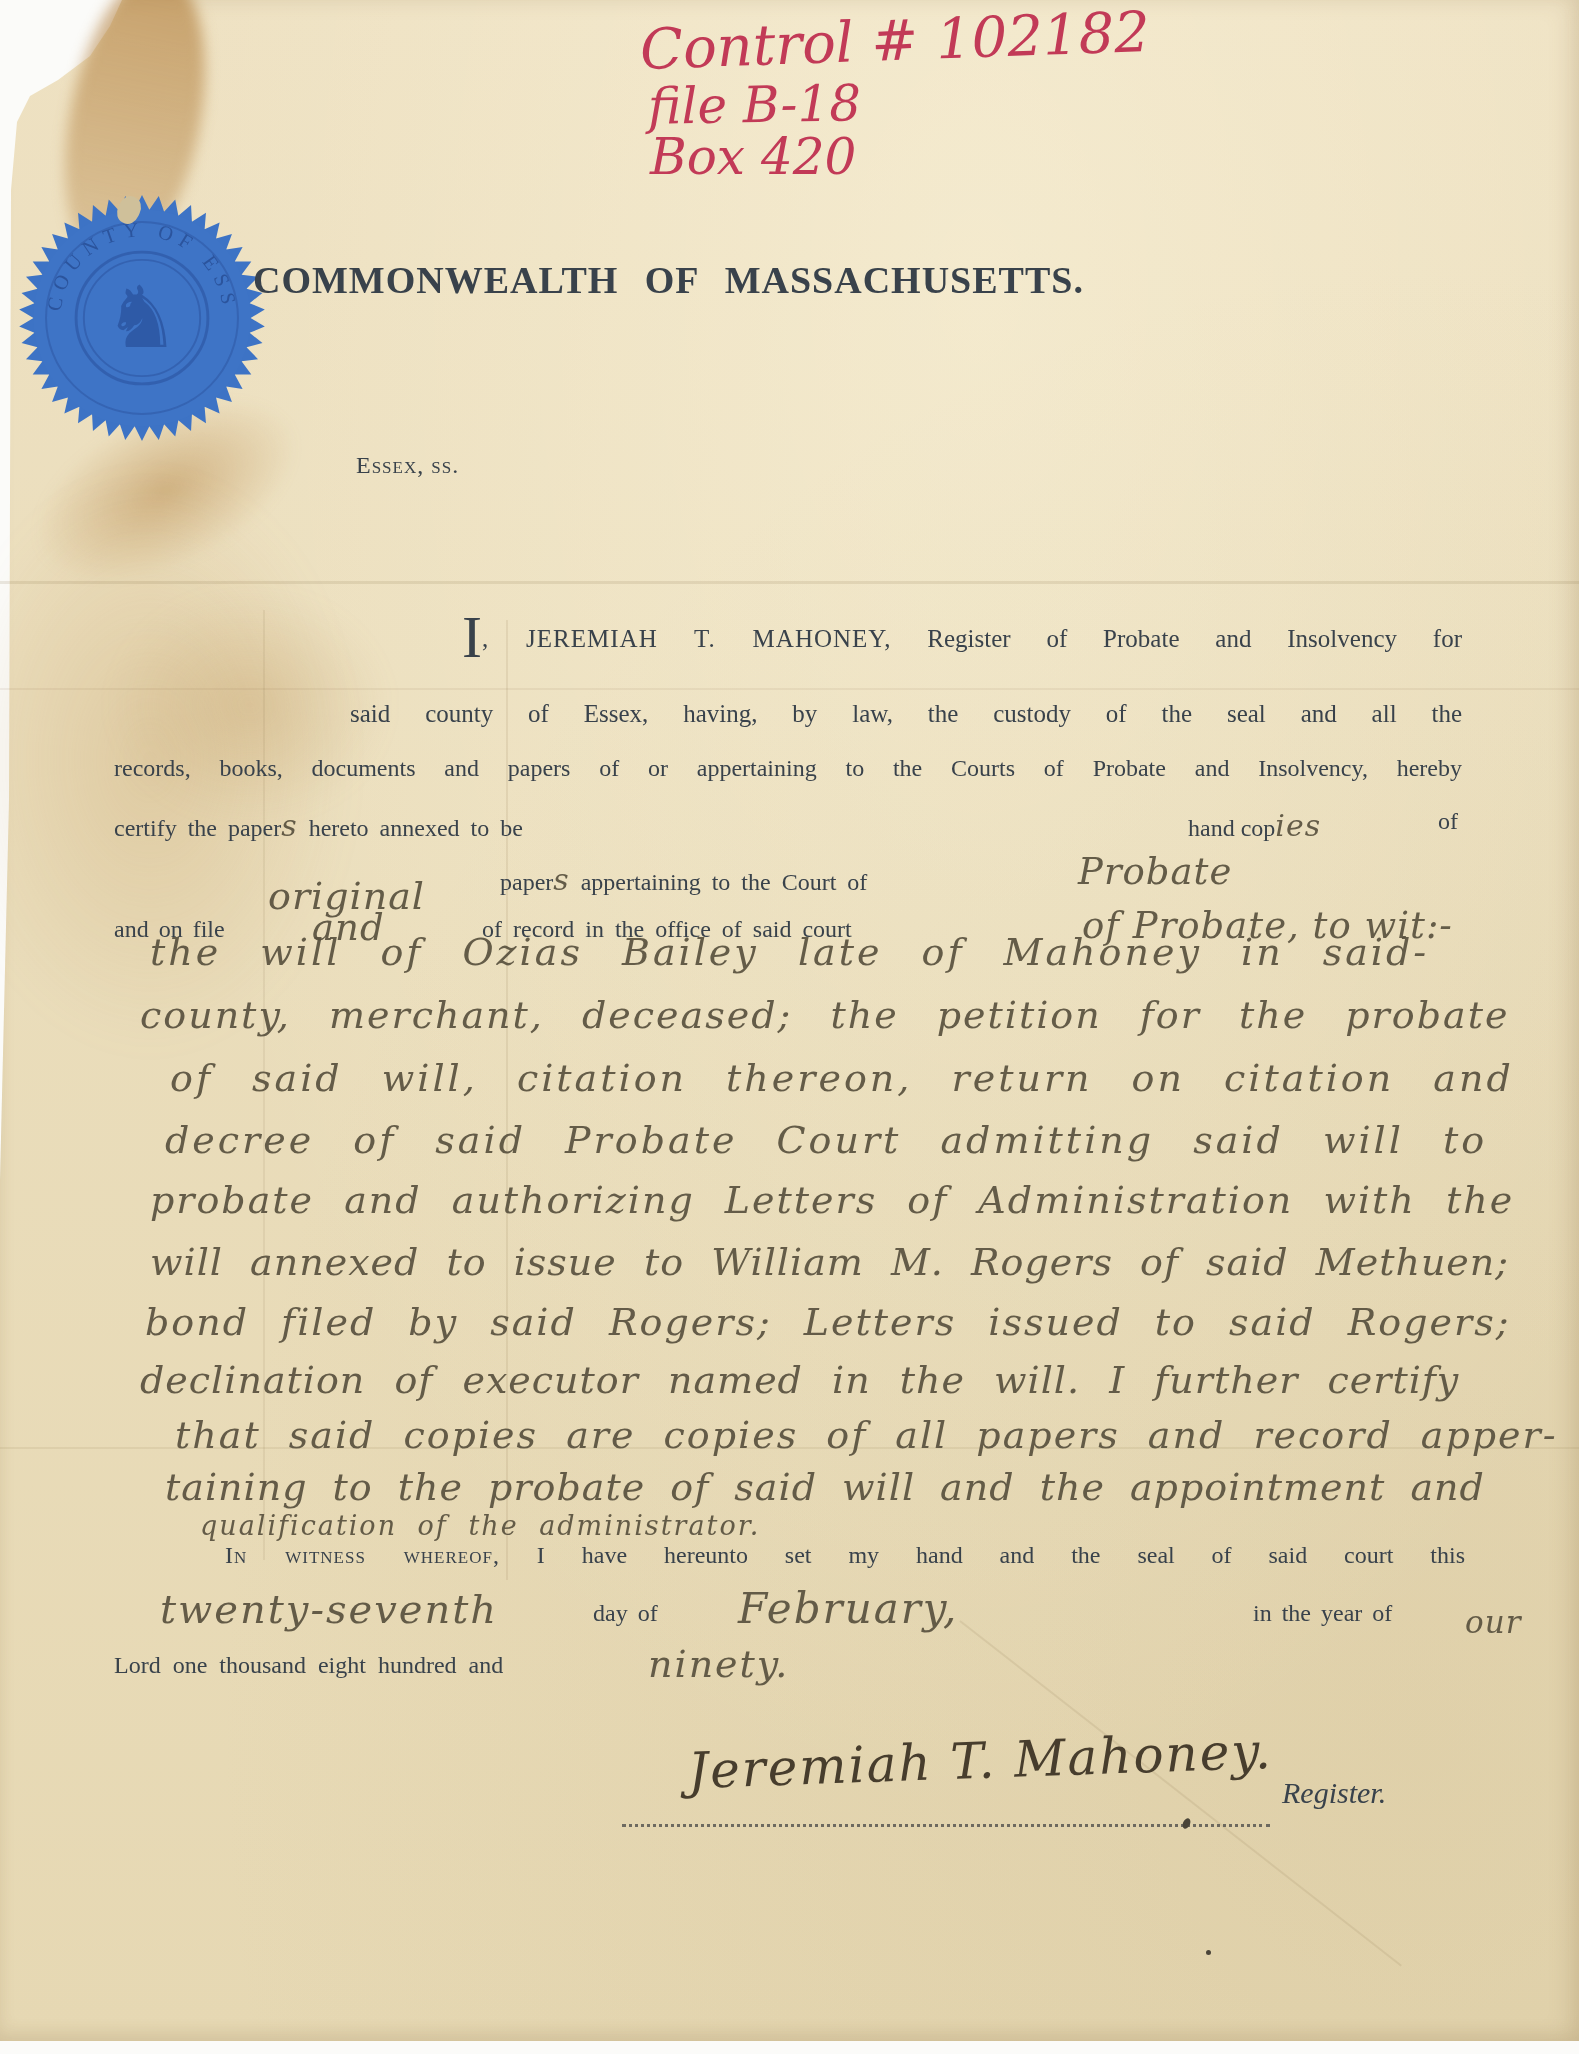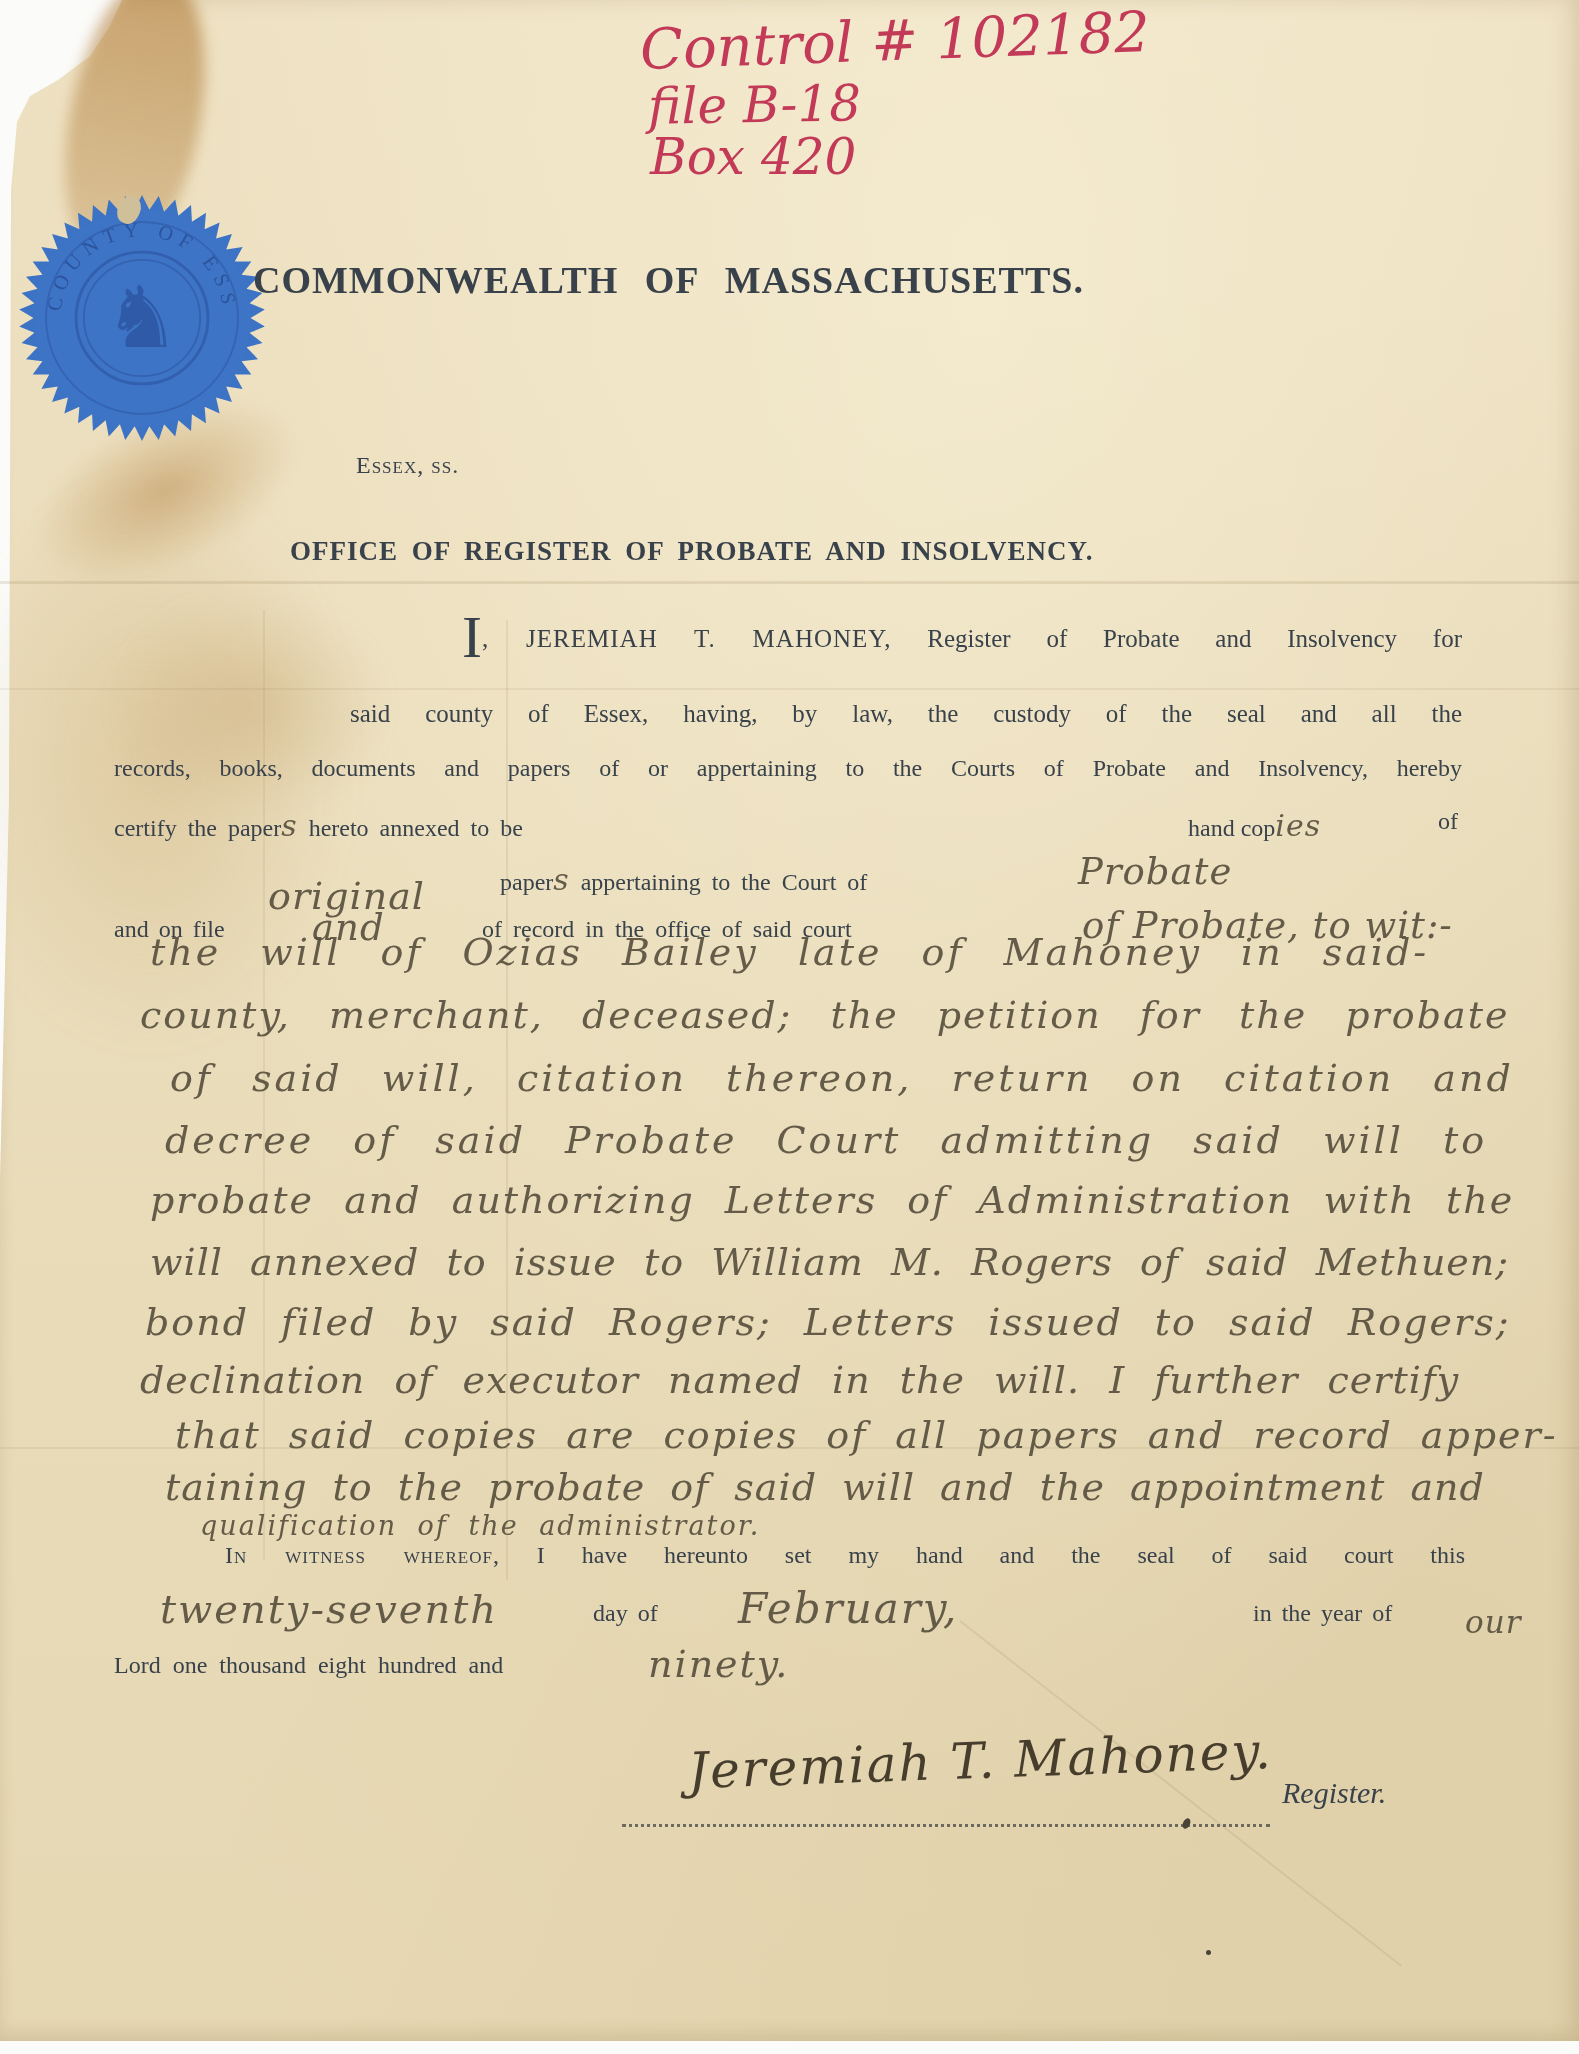"OFFICE OF REGISTER OF PROBATE" div.abs { html: <div>OFFICE OF REGISTER OF PROBATE AND INSOLVENCY.</div> -> none }
